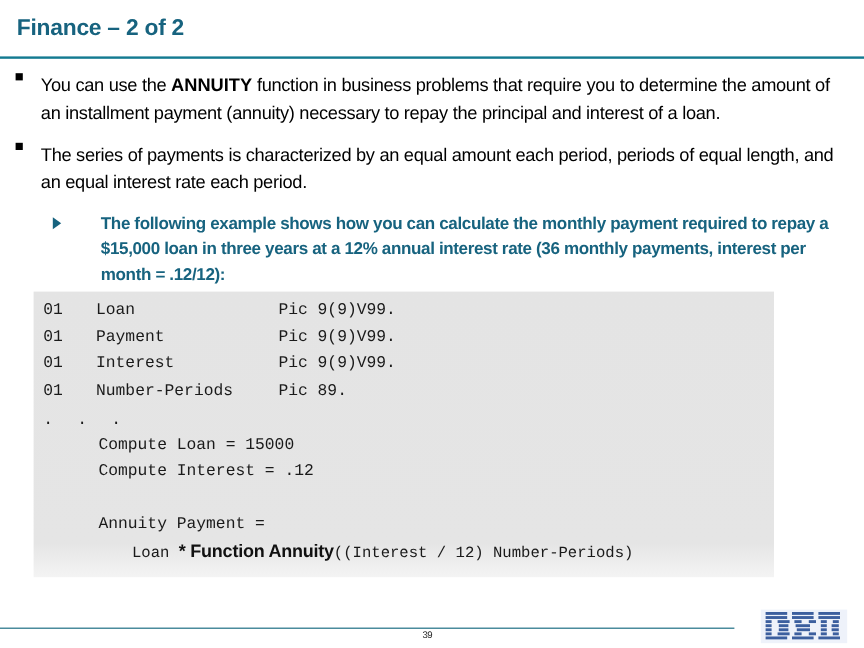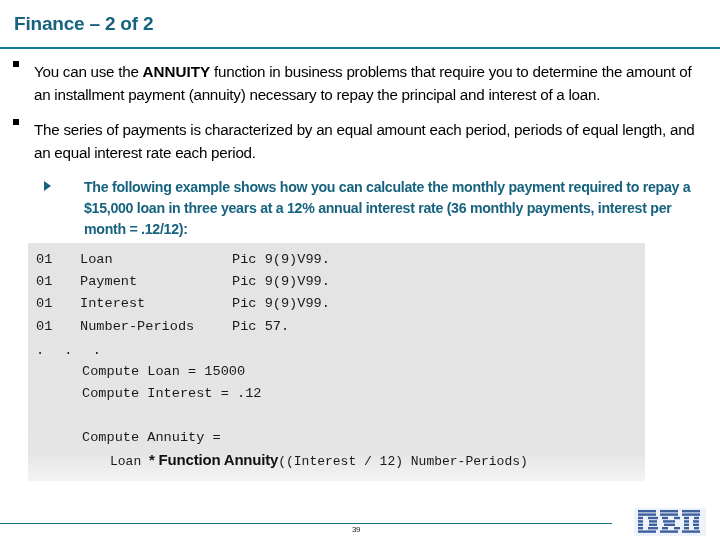"Pic 57." span { text: 57 -> 89 }
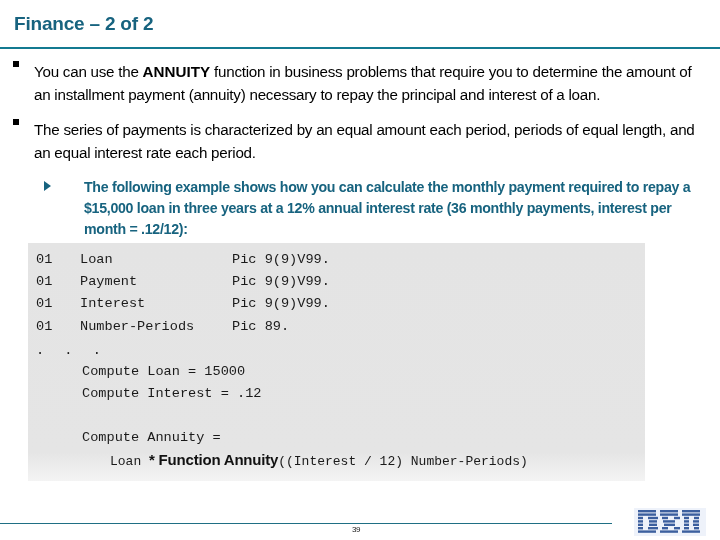"Compute Annuity =" div.code-line { text: Compute Annuity -> Annuity Payment }
